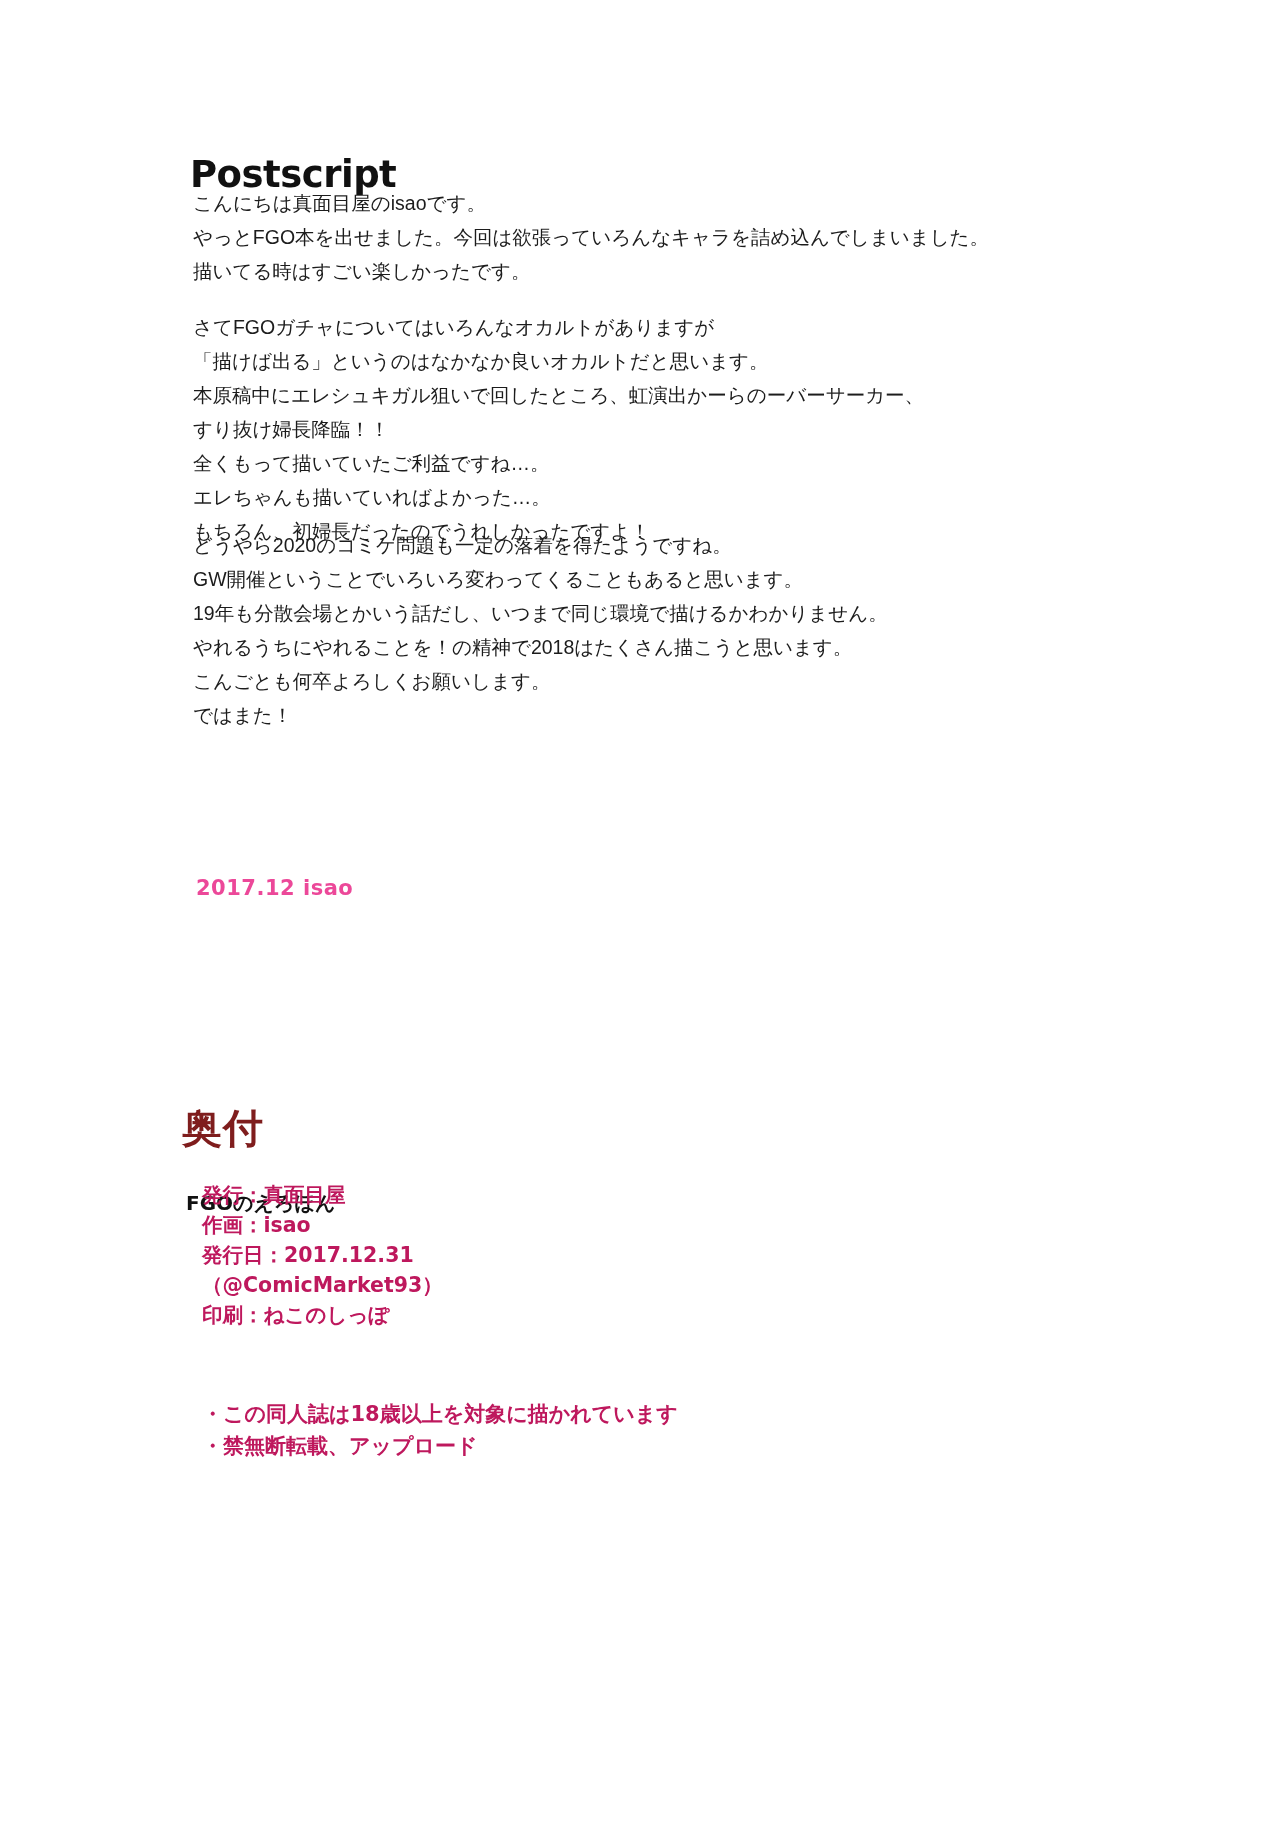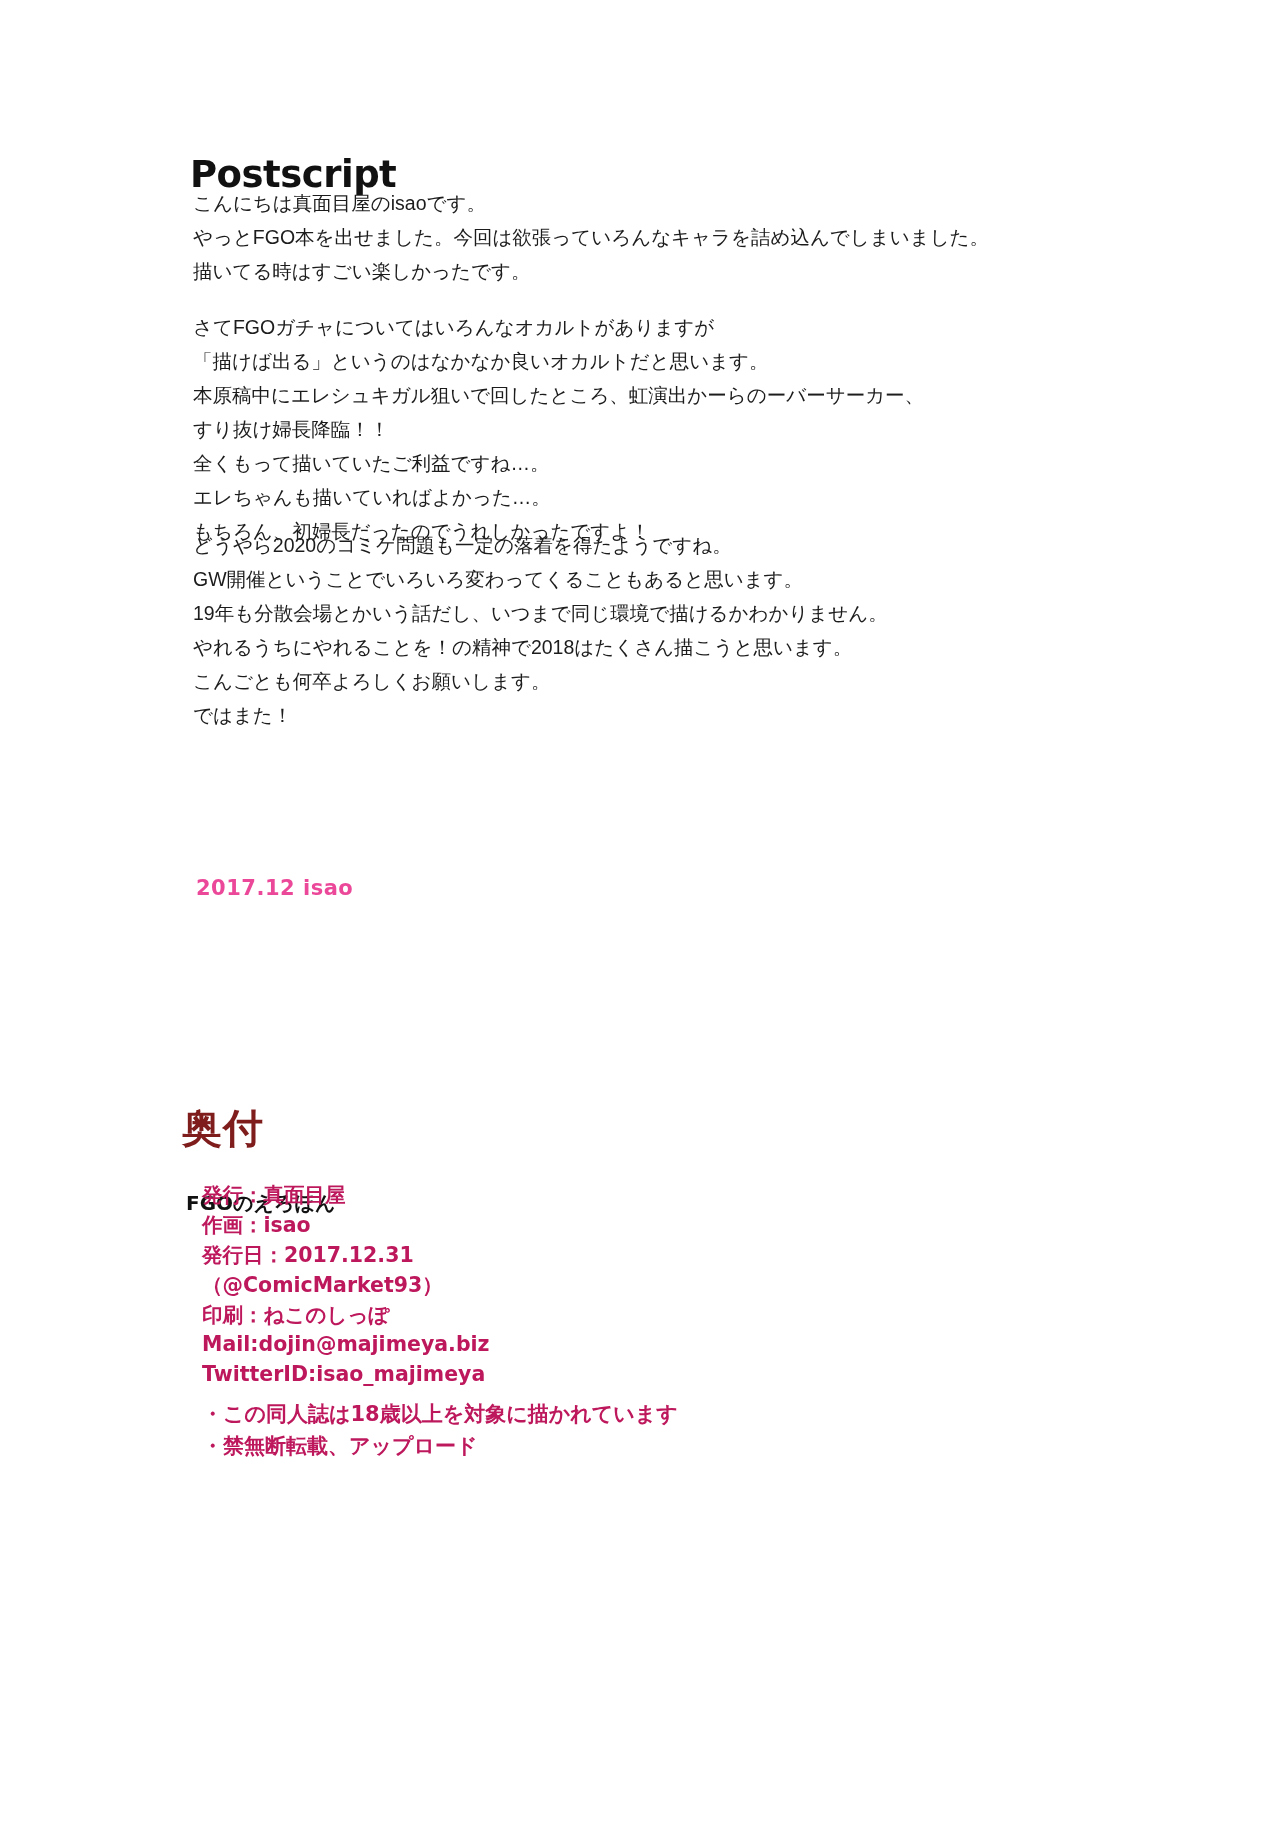"Mail:dojin@majimeya.biz" div.colophon-block { html: <div>Mail:dojin@majimeya.biz TwitterID:isao_majimeya</div> -> none }
